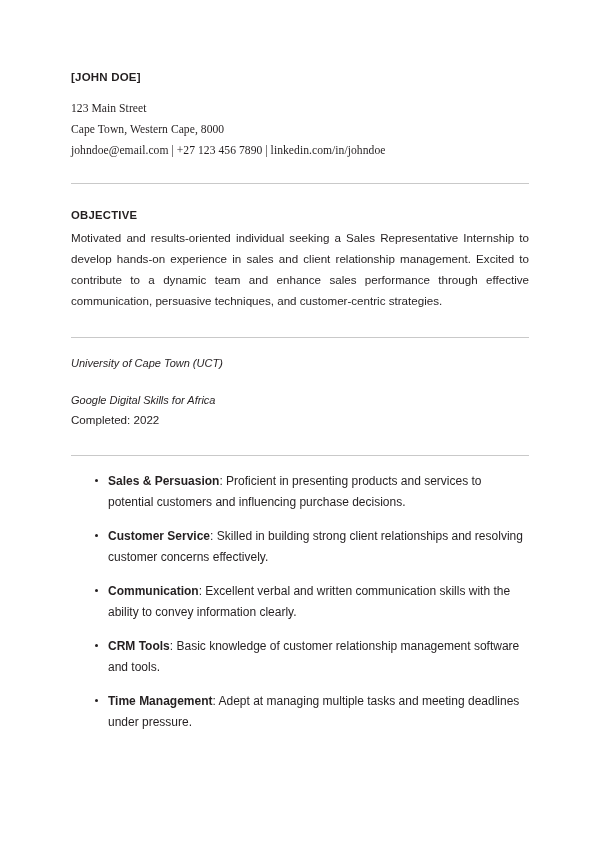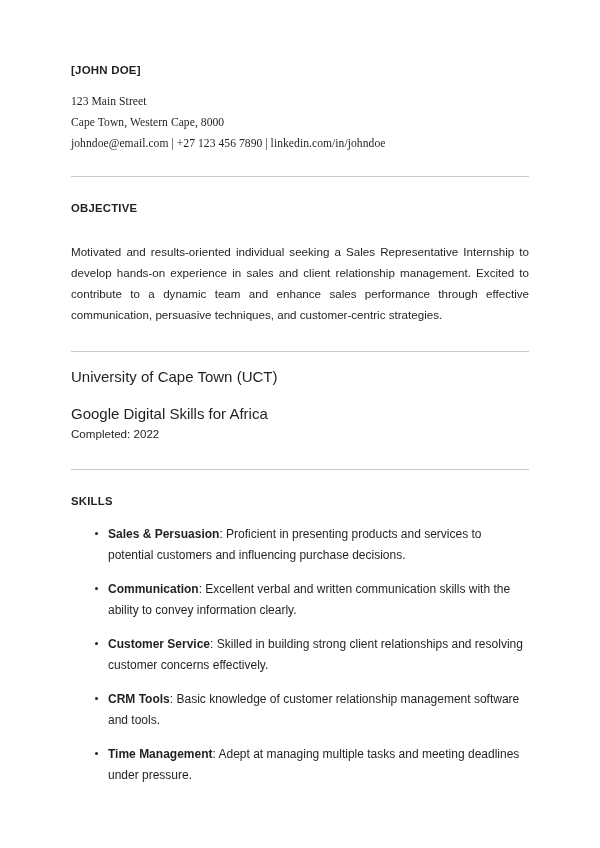"[JOHN DOE]" .name { margin: 0 0 13px 0 -> 7px 0 13px 0 }
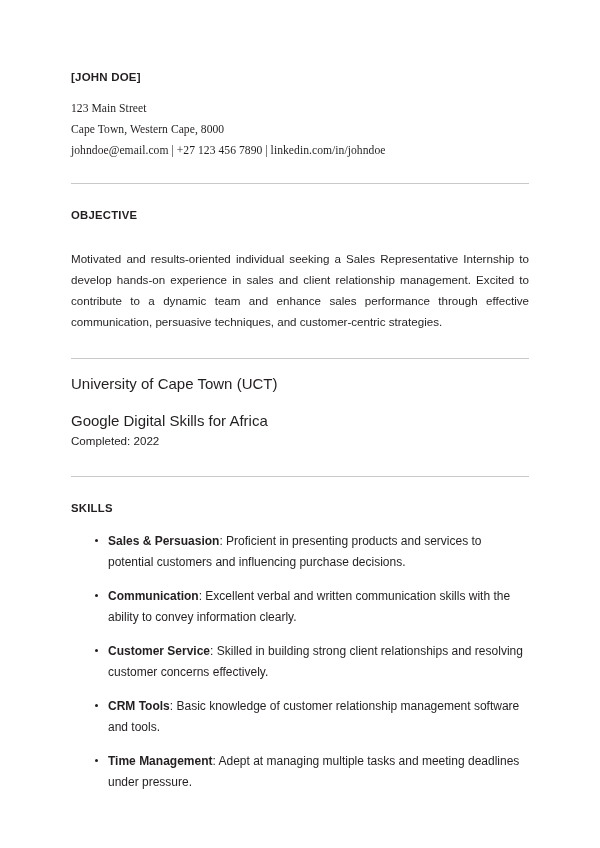"Motivated and results-oriented" .objective-text { margin: 25px 0 0 0 -> 4px 0 0 0 }
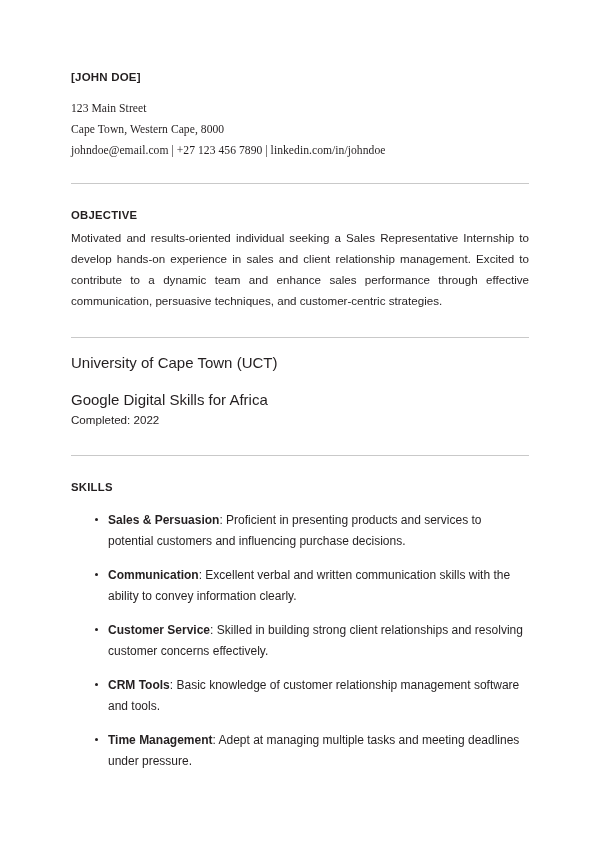"University of Cape Town (UCT)" .edu-institution { font-size: 15px -> 11px; font-style: none -> italic }
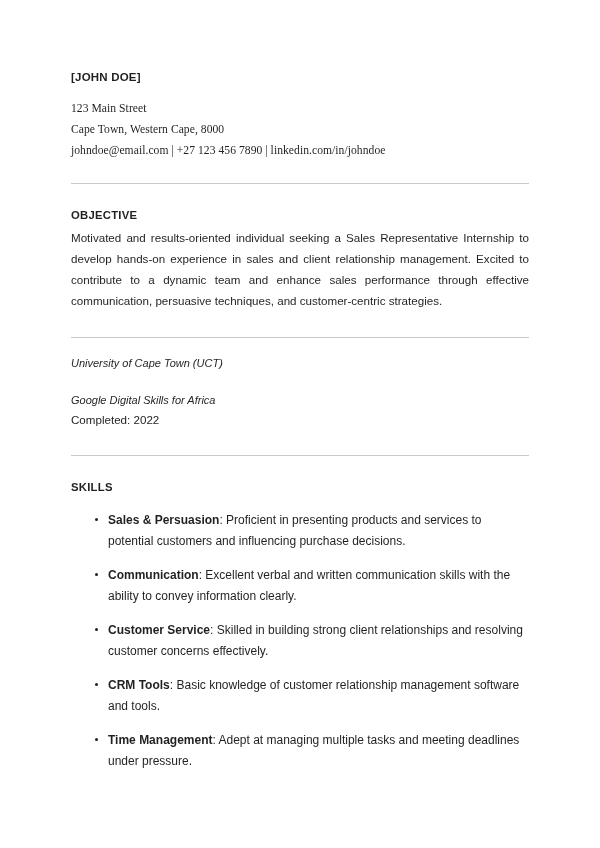"SKILLS" h2.section-title { html: <h2>SKILLS</h2> -> none }
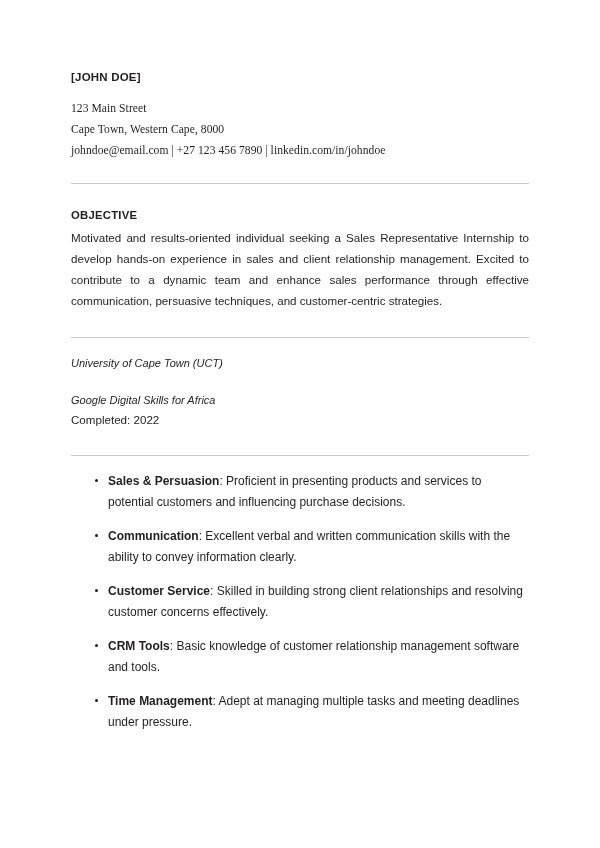"Communication: Excellent verbal and" li.skill-item { order: before "Customer Service: Skilled in building" -> after "Customer Service: Skilled in building" }
